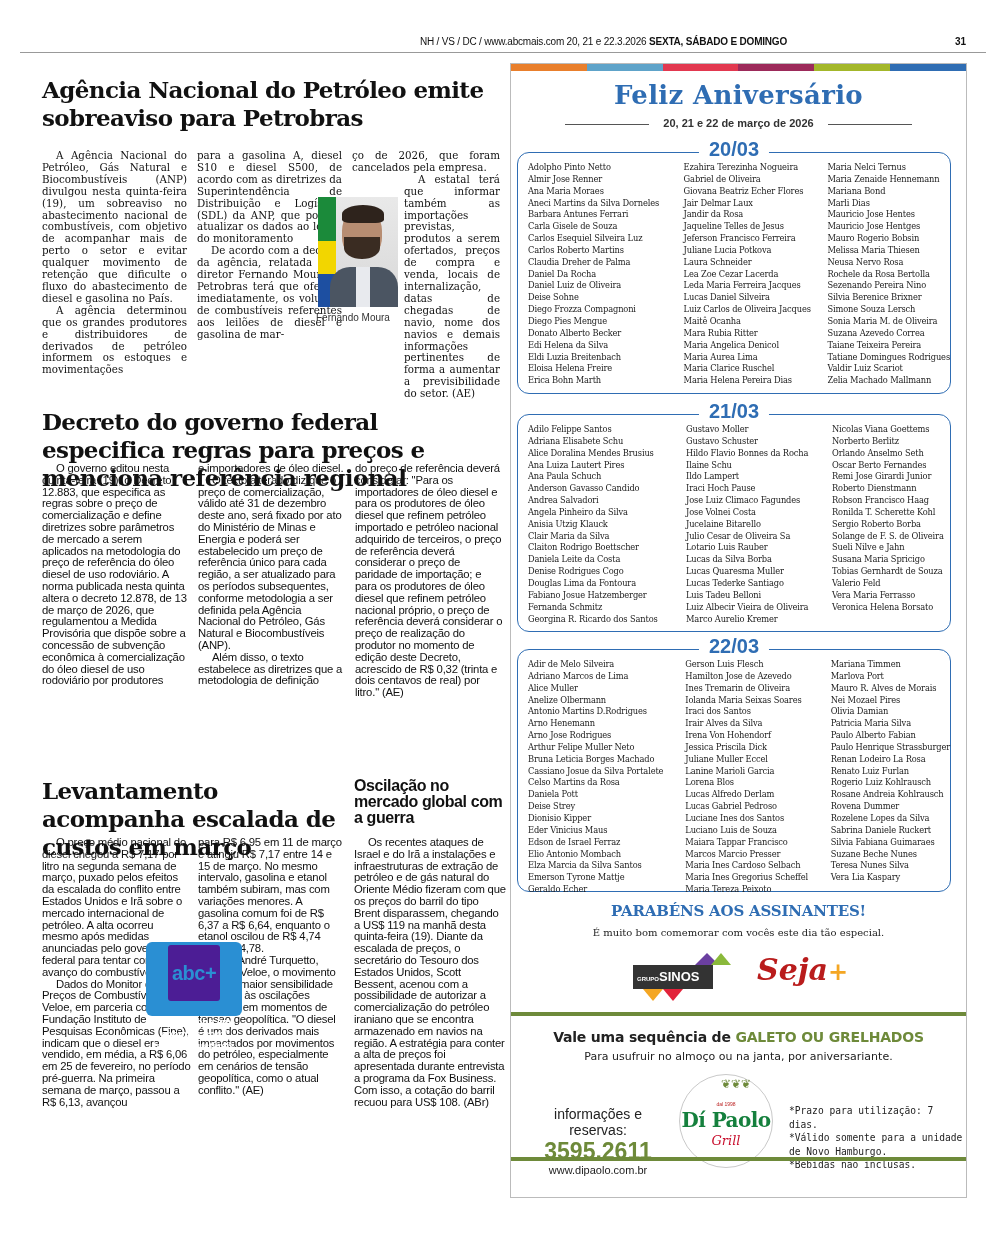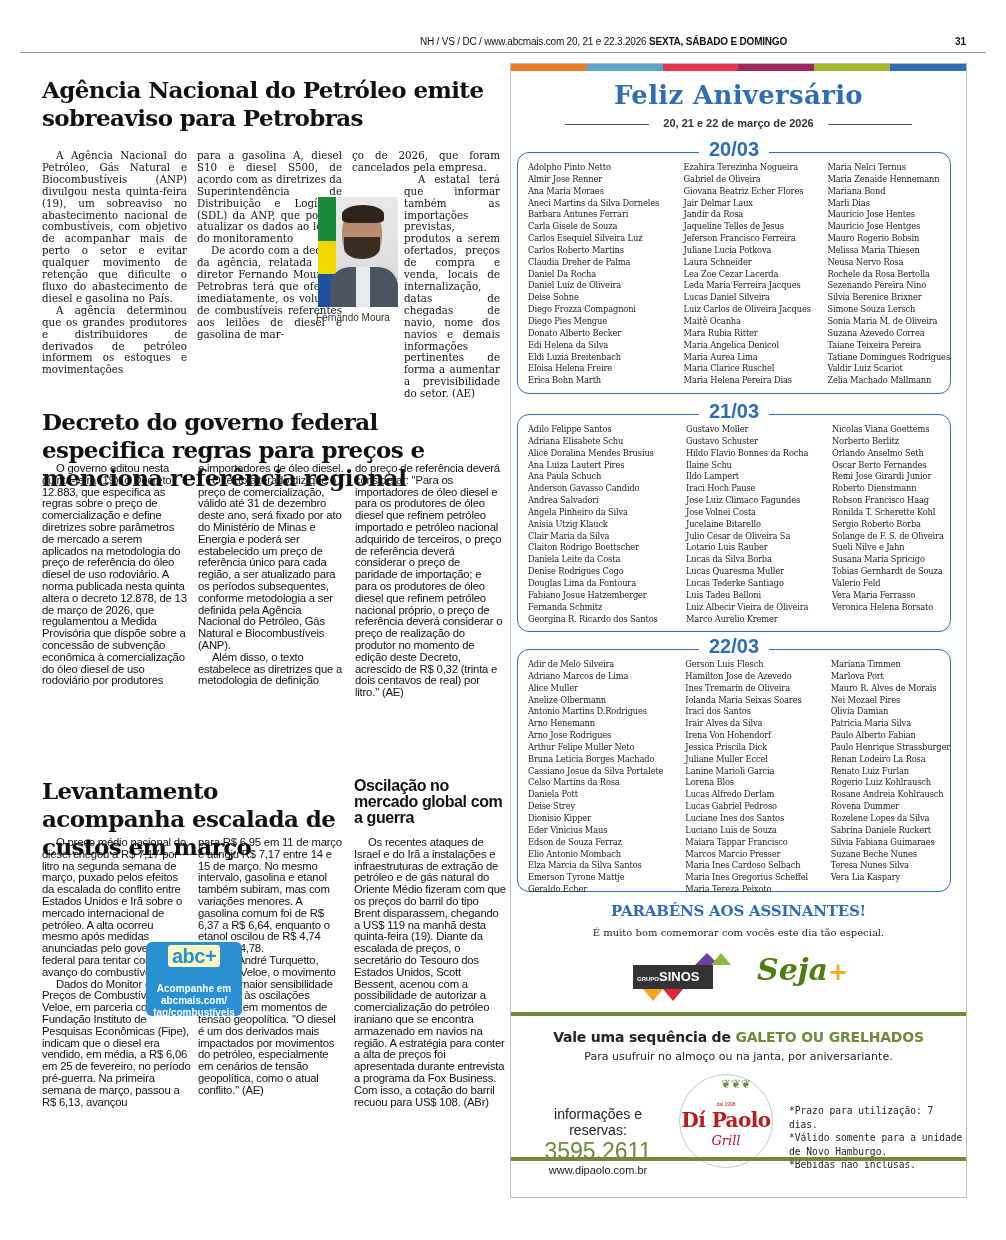"Edson de Souza Ferraz" li { text: Souza -> Israel }
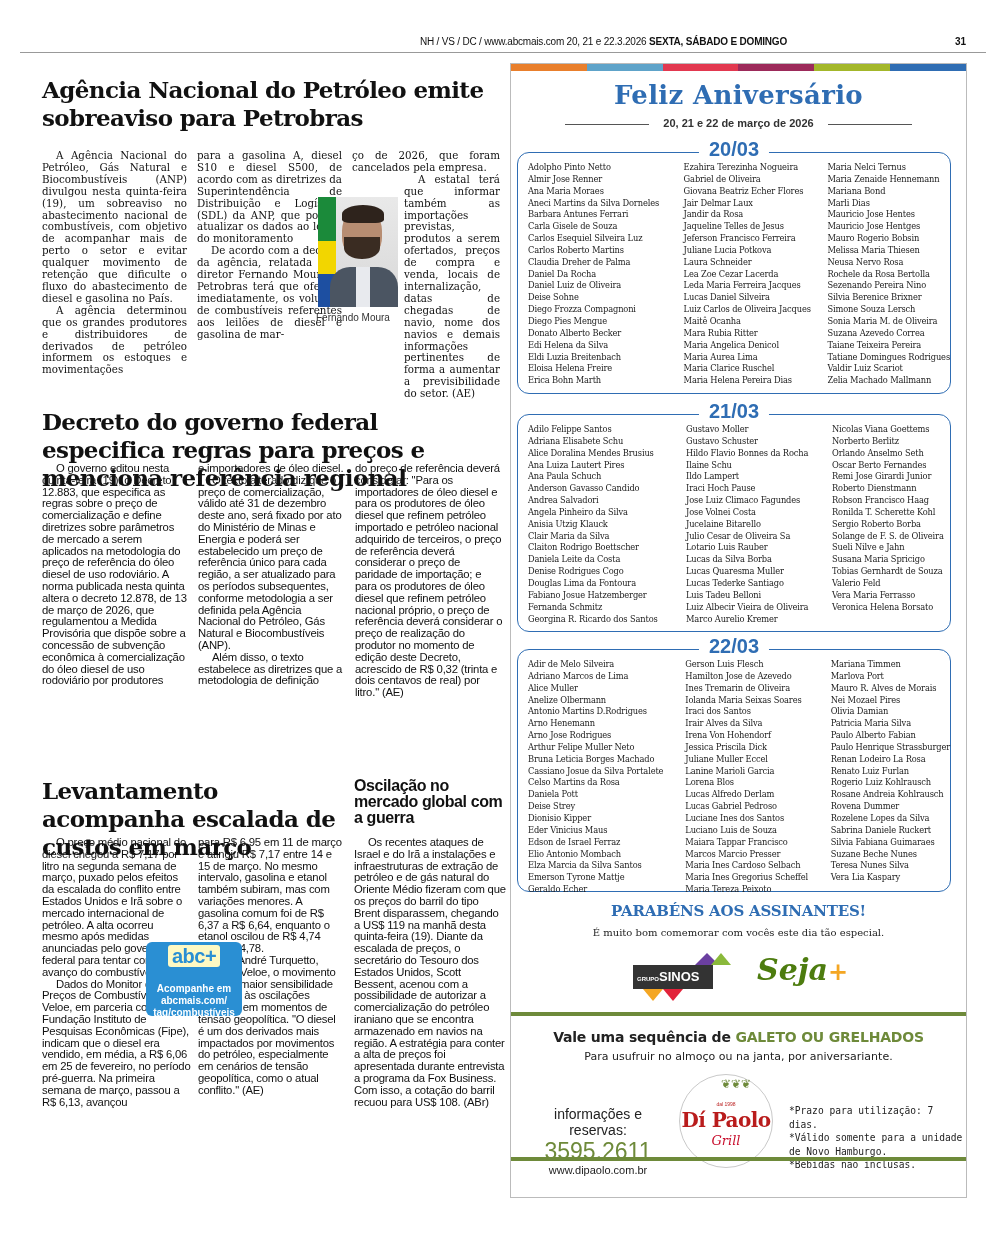"abc+" .abcbox .logo span { background: #fef9c3 -> #4c1d95; padding: 0 4px -> 17px 4px }
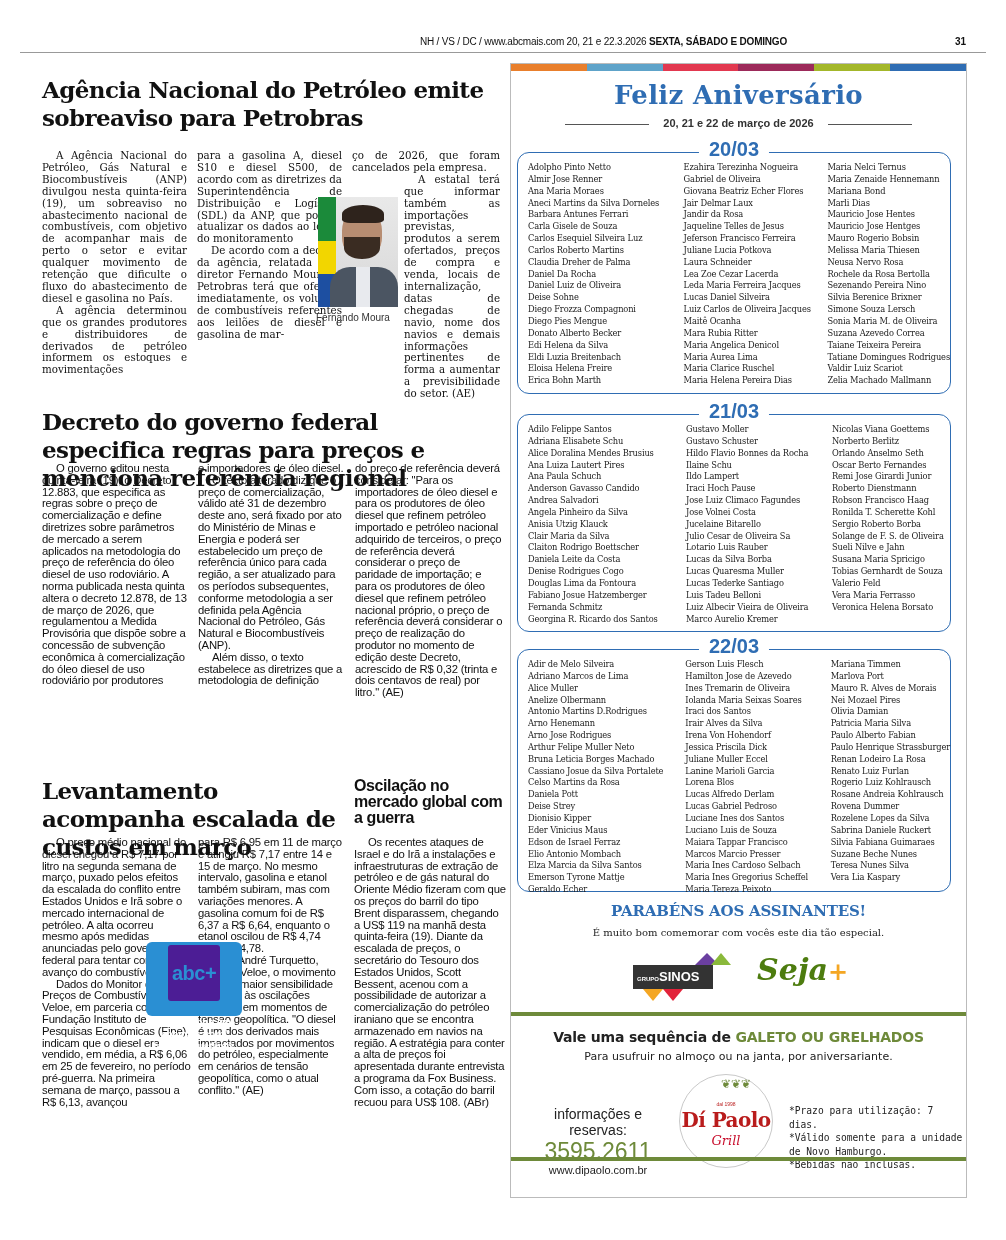"Seja" span { color: #4d7c0f -> #b91c1c }
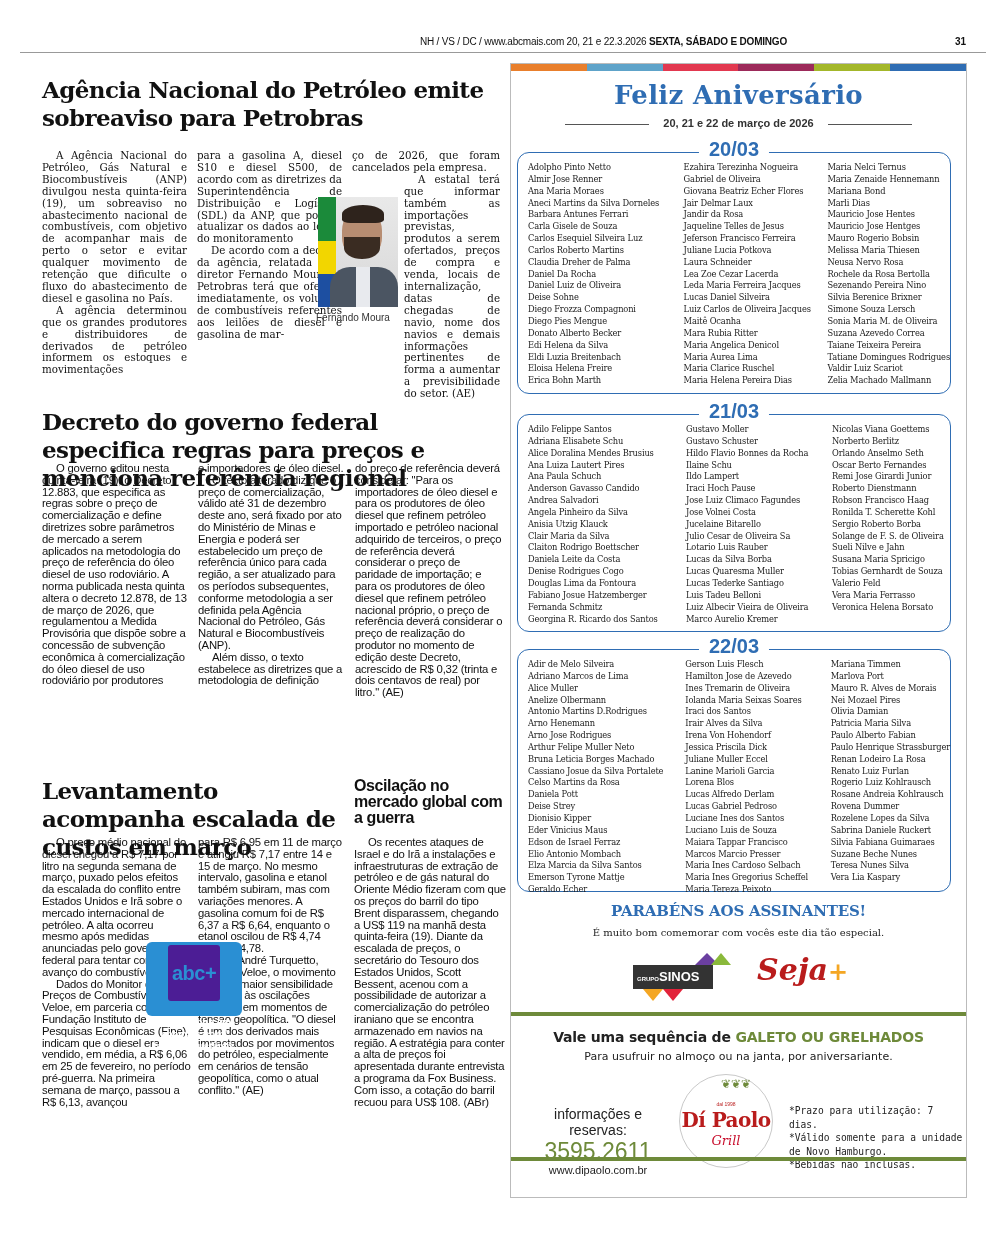"Dí Paolo" .dipaolo .name { color: #b91c1c -> #15803d }
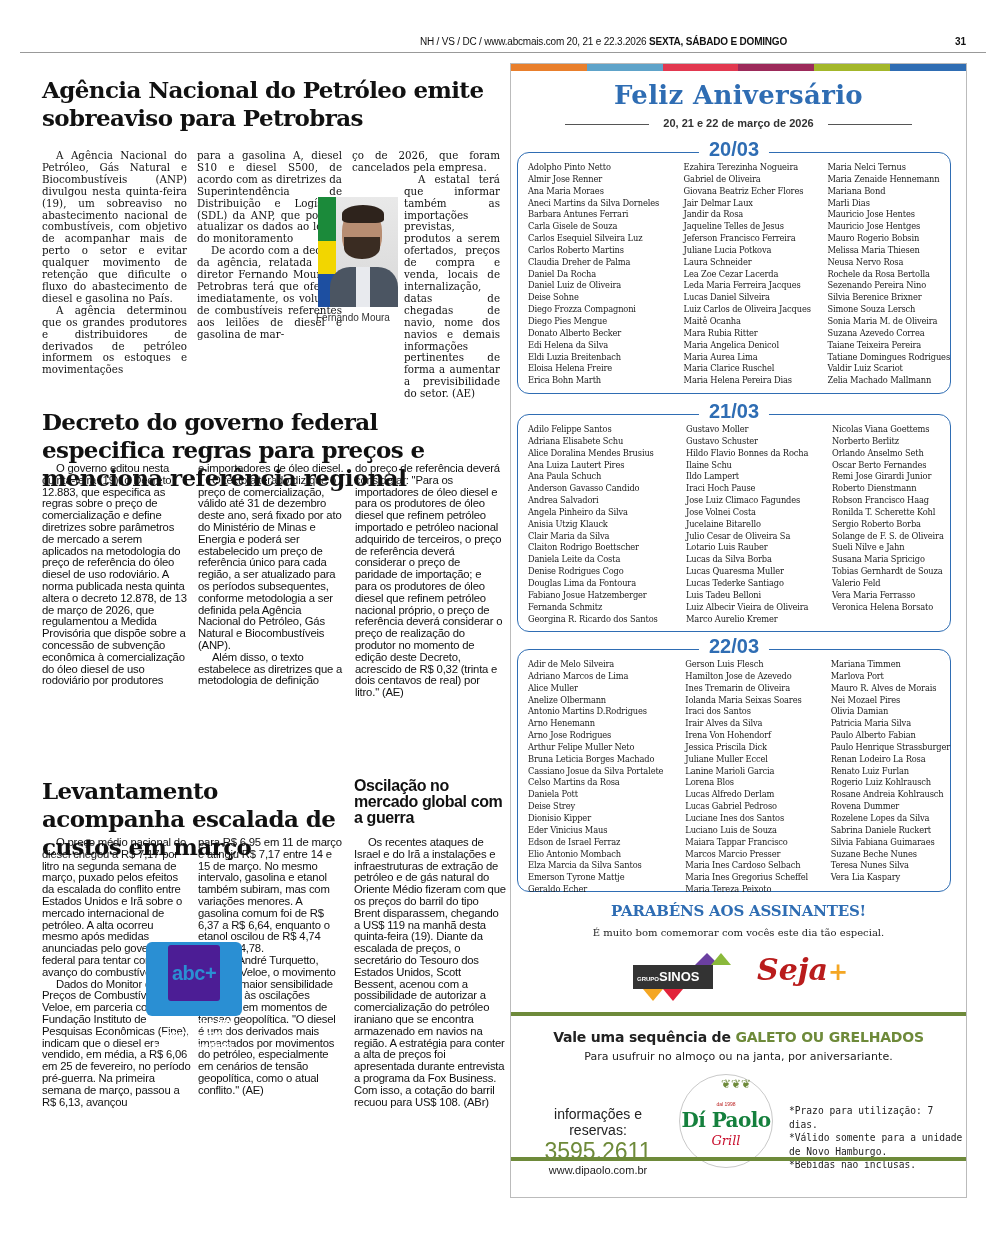"3595.2611" .ad-info .phone { font-weight: normal -> bold }
